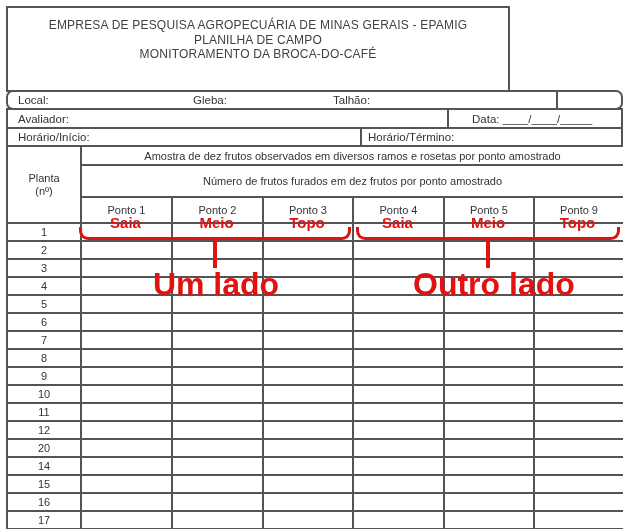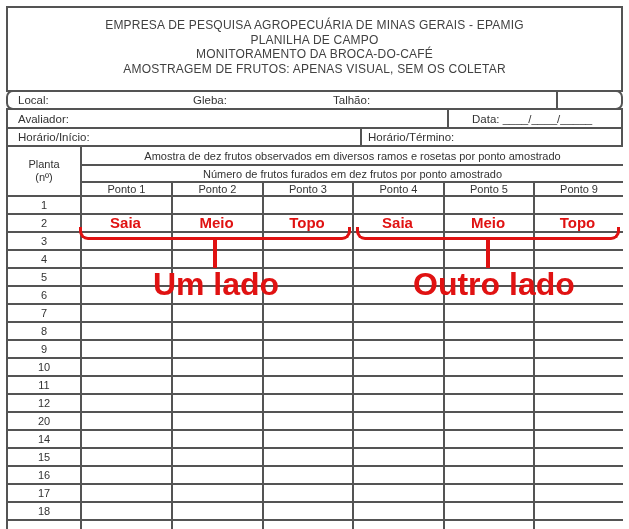"EMPRESA DE PESQUISA AGROPECUÁRIA DE" .hdr-box { width: 617px -> 504px }
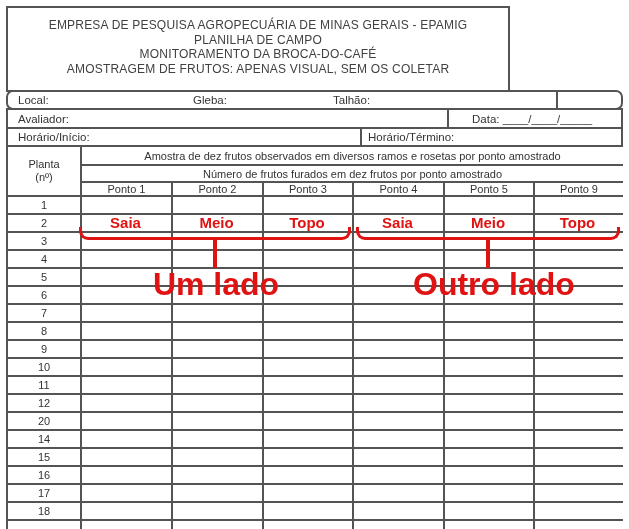"AMOSTRAGEM DE FRUTOS: APENAS VISUAL," div { html: <div>AMOSTRAGEM DE FRUTOS: APENAS VISUAL, SEM OS COLETAR</div> -> none }
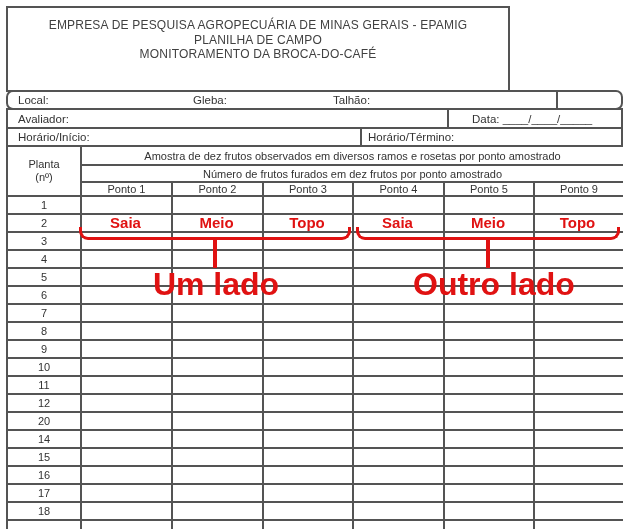"Número de frutos furados em" tr.h2 { height: 17px -> 32px }
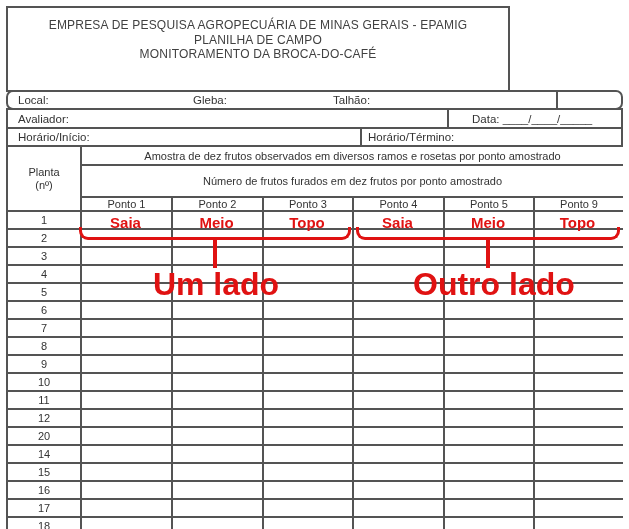"Ponto 1" tr.h3 { height: 14px -> 26px }
